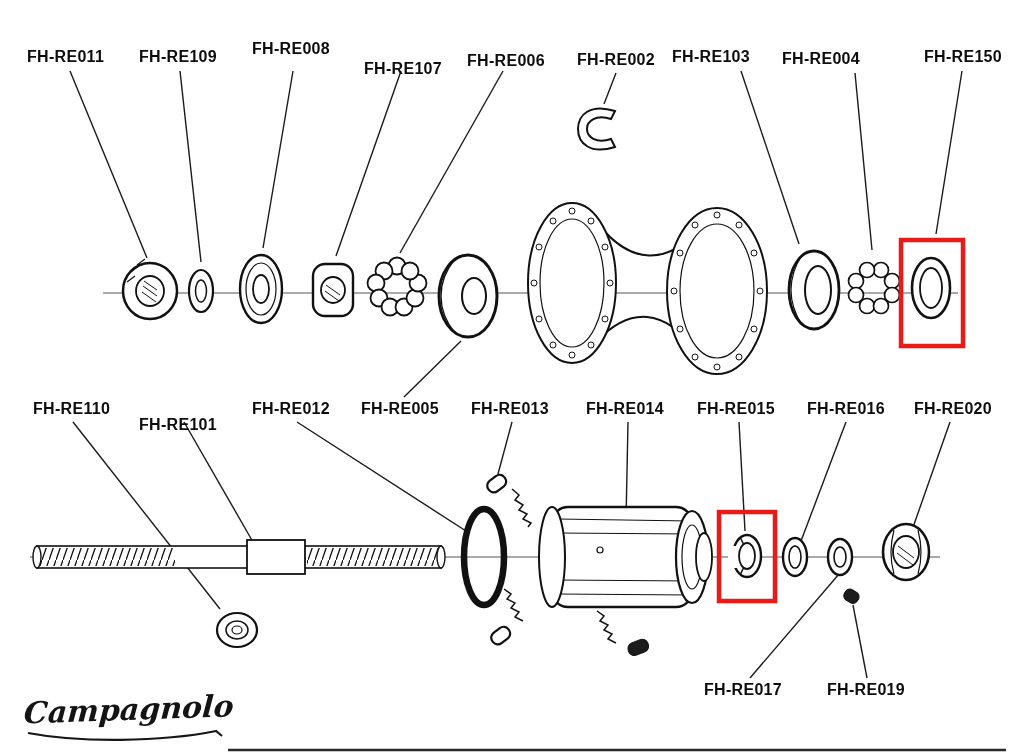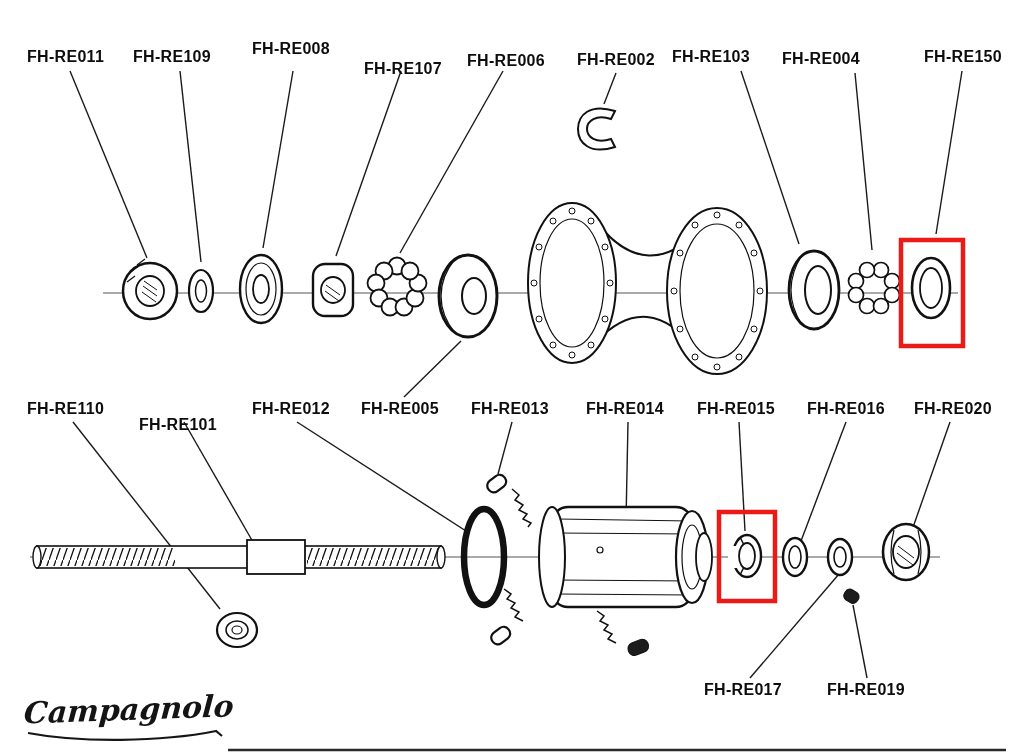"FH-RE109" div.lbl { left: 133px -> 139px }
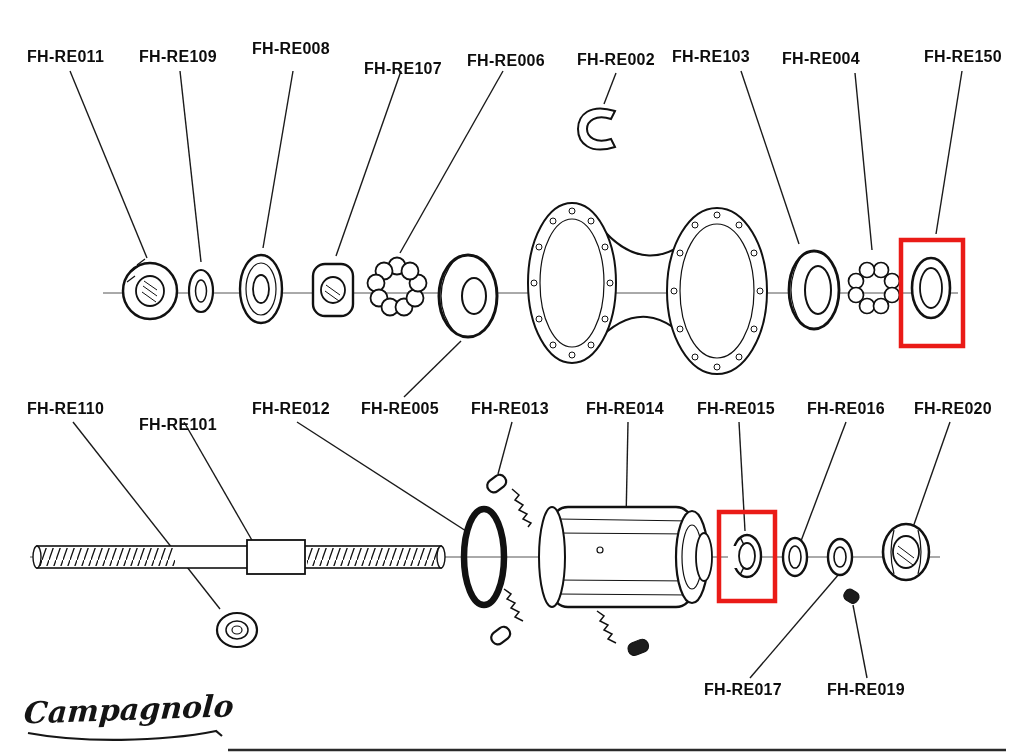"FH-RE110" div.lbl { left: 27px -> 33px }
